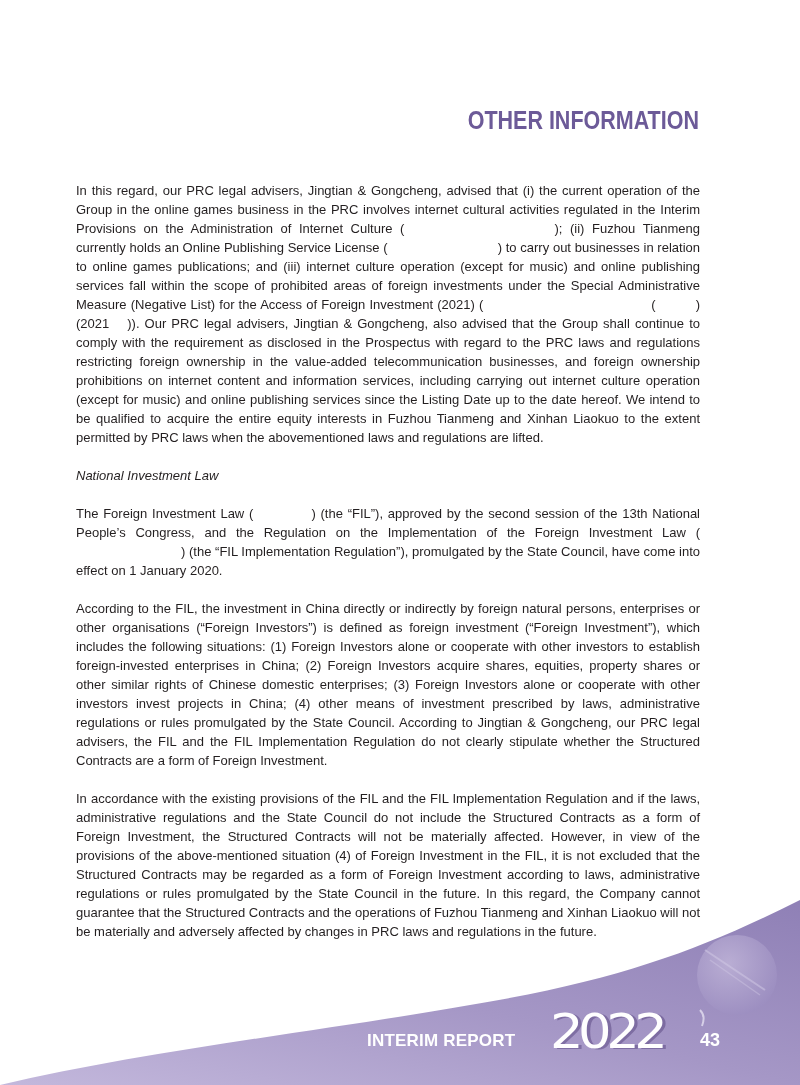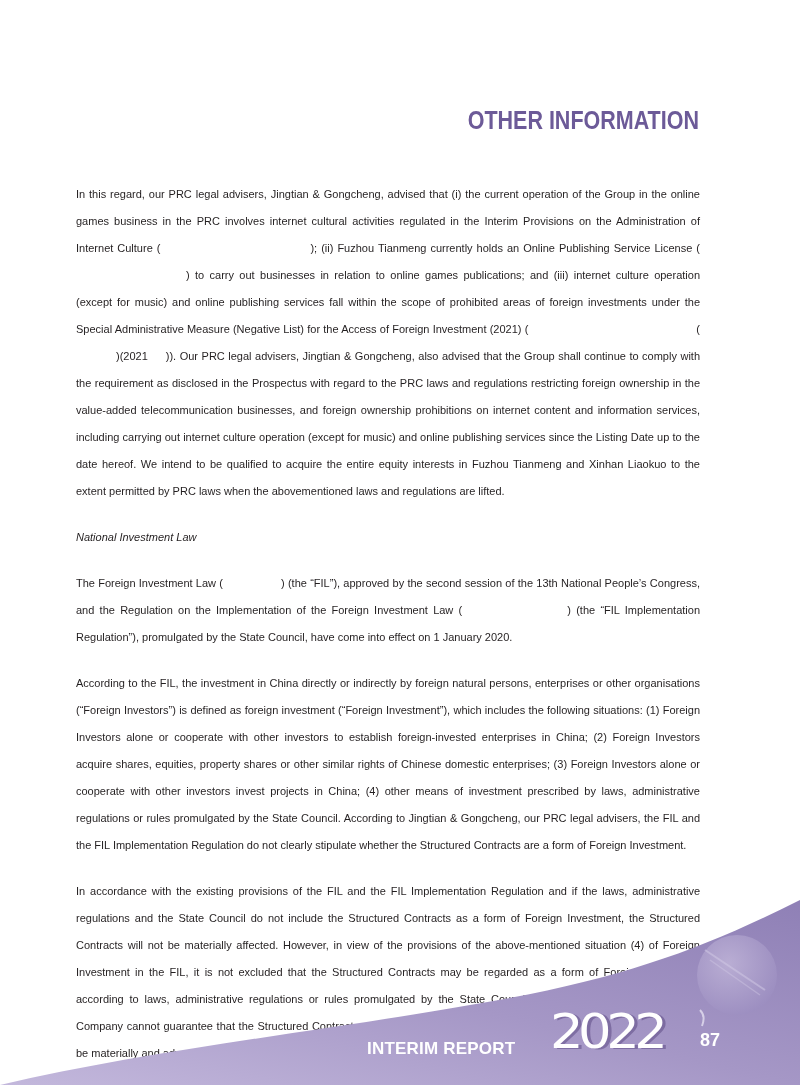"In this regard, our PRC" .content { font-size: 11px -> 13px; line-height: 27px -> 19px }
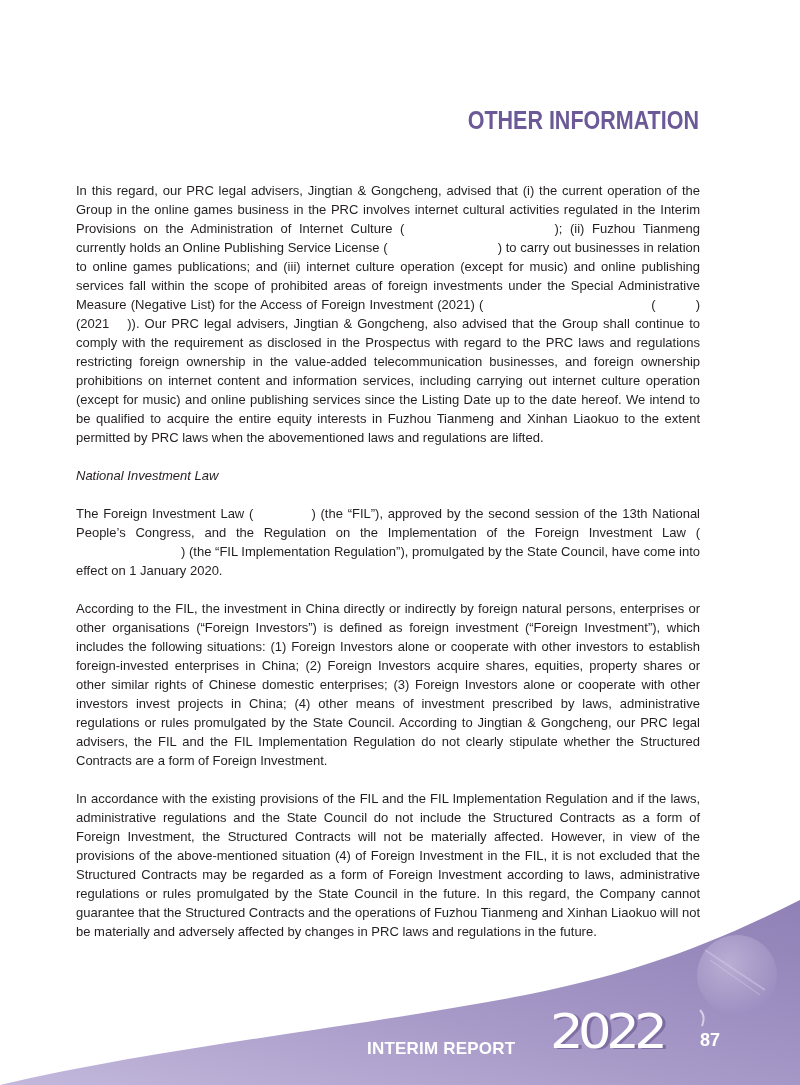"INTERIM REPORT" .footer-label { margin-top: 8px -> none }
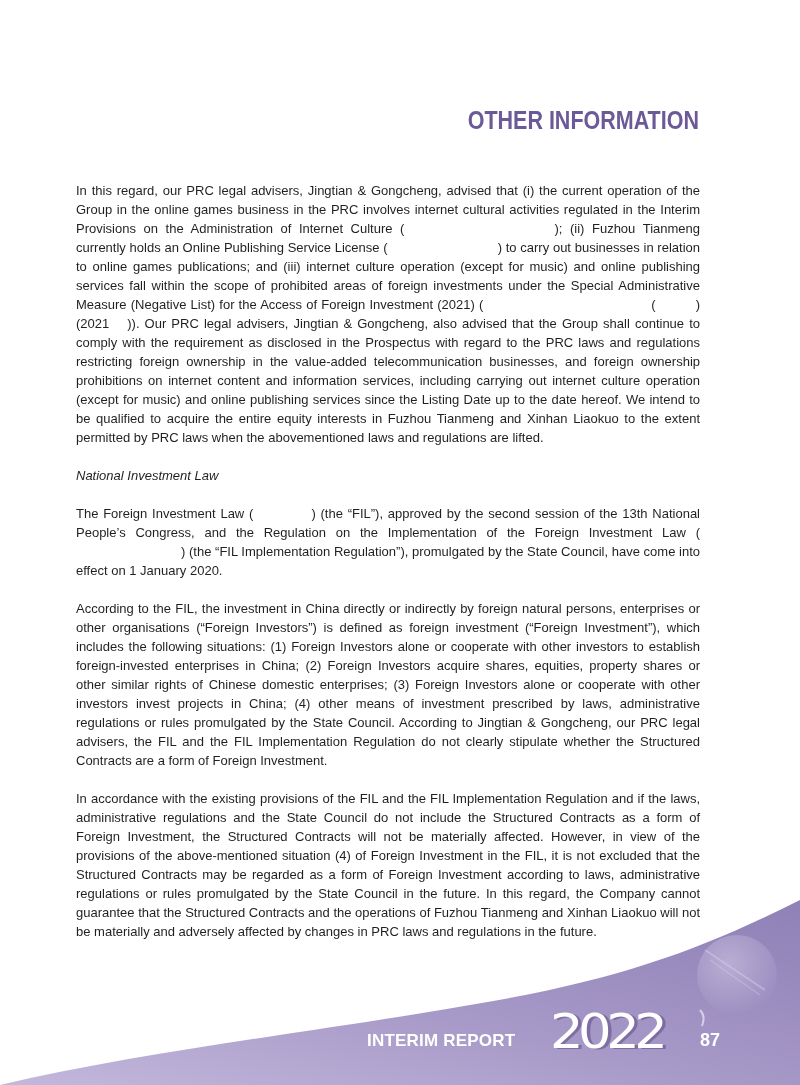"87" div.footer-page { text: 87 -> 43 }
